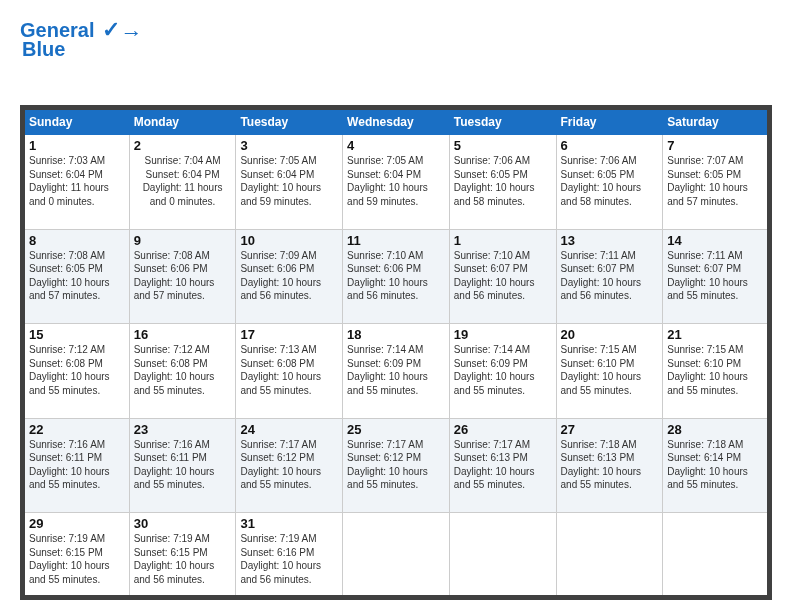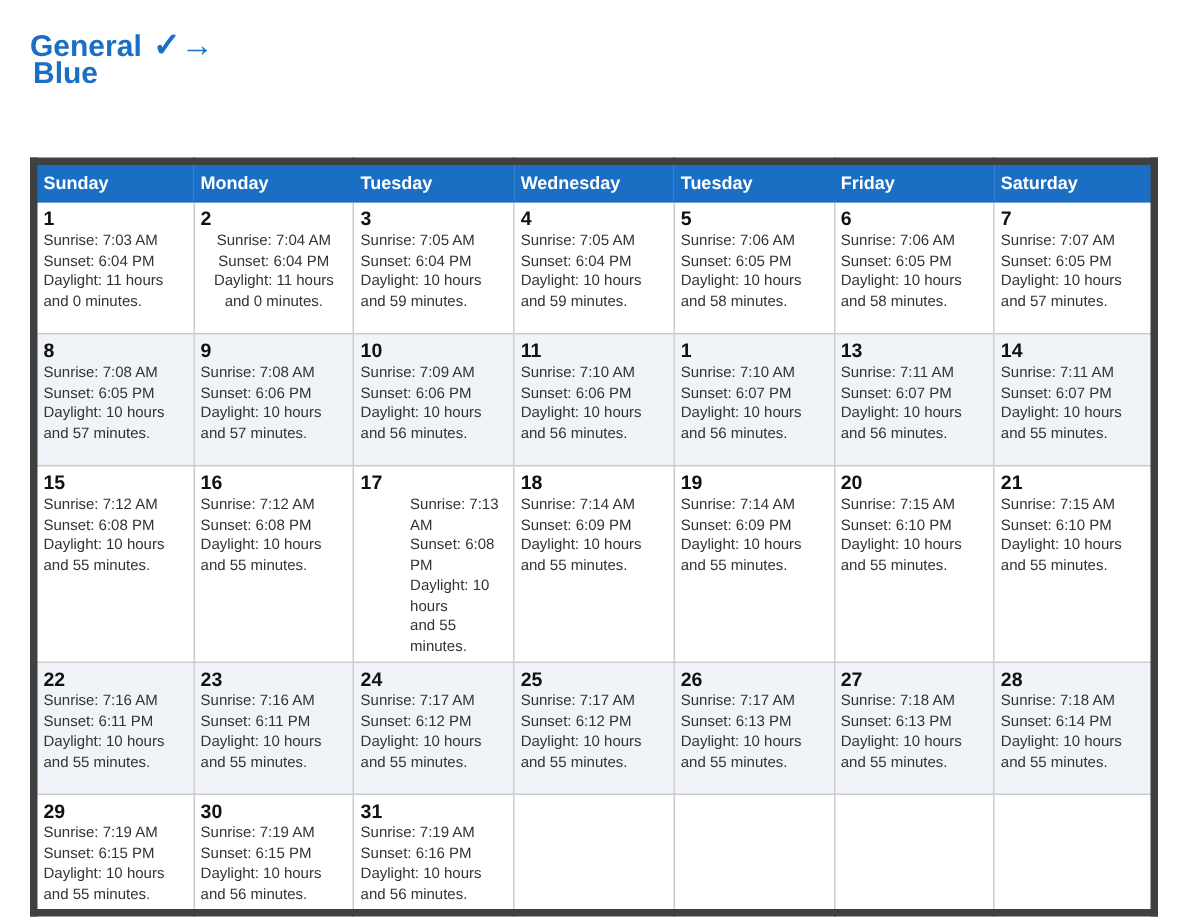"Sunrise: 7:13 AM" div.day-info { margin-left: 33px -> none }
